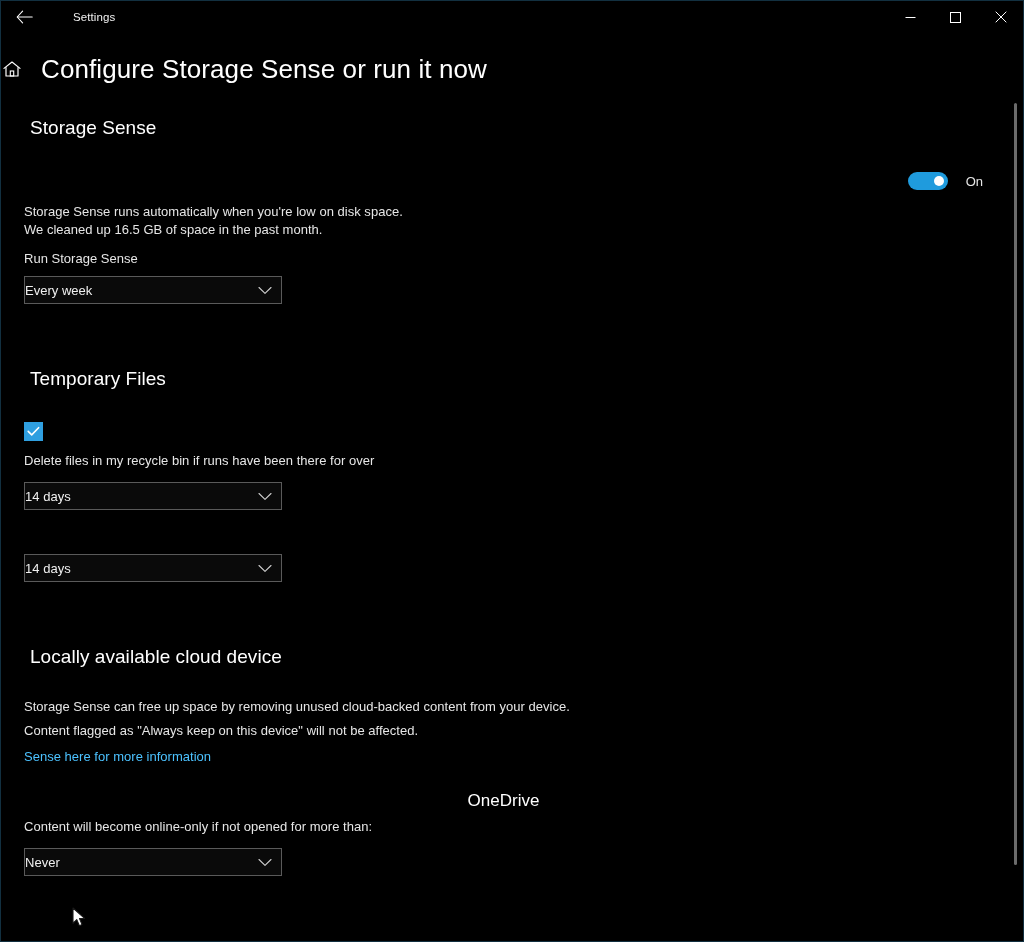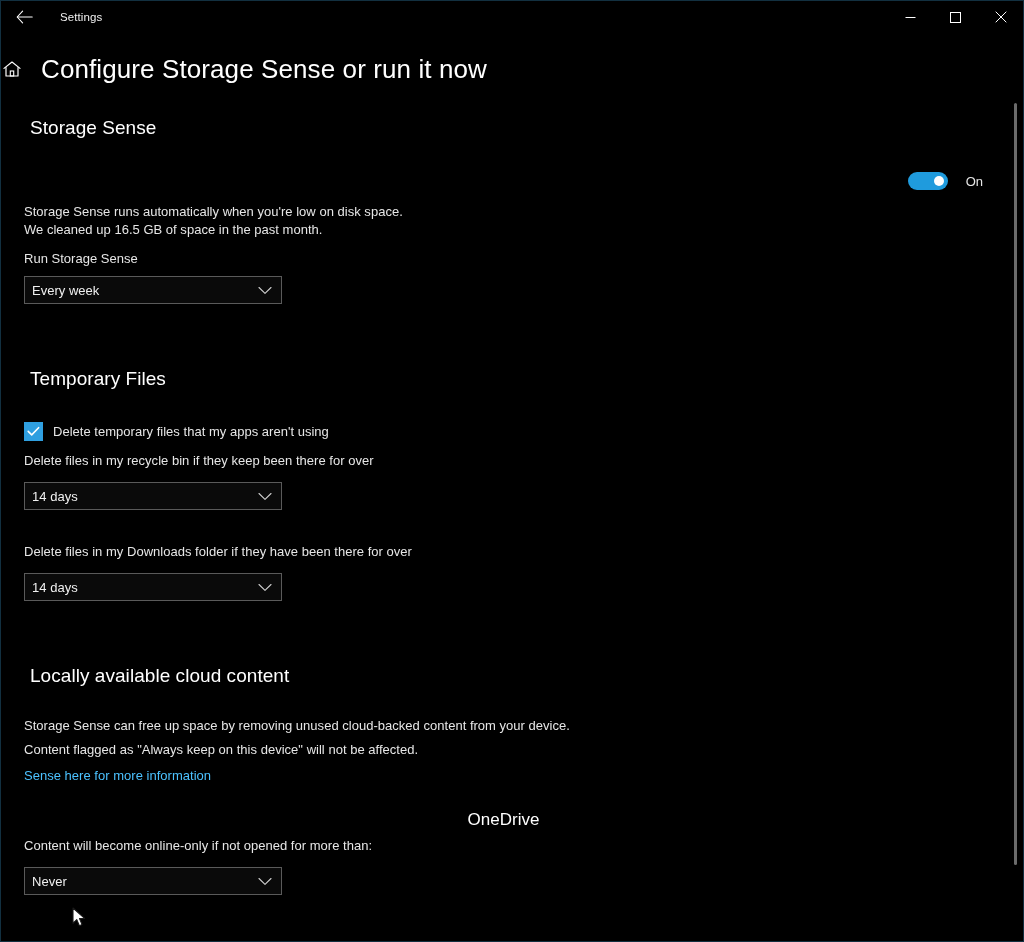"Settings" #app-title { margin-left: 13px -> 26px }
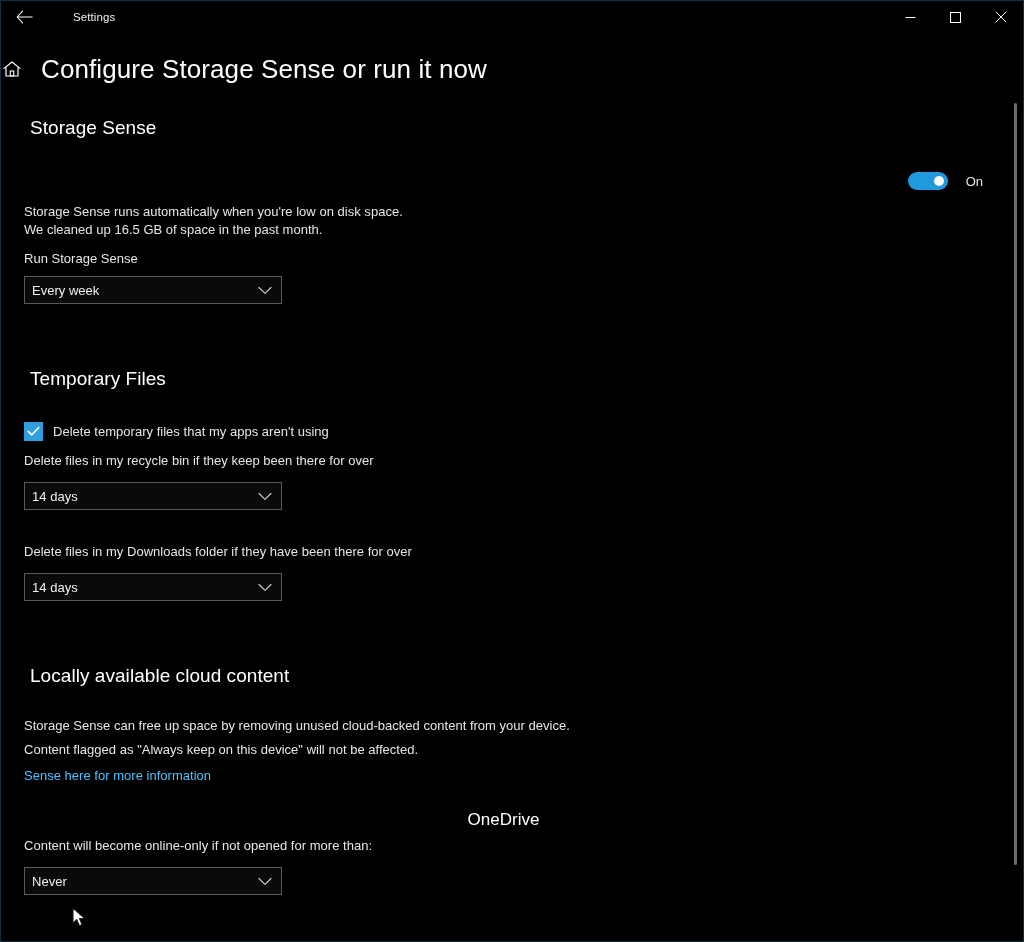"Every week" .dropdown { padding: 0 9px 0 7px -> 0 9px 0 0 }
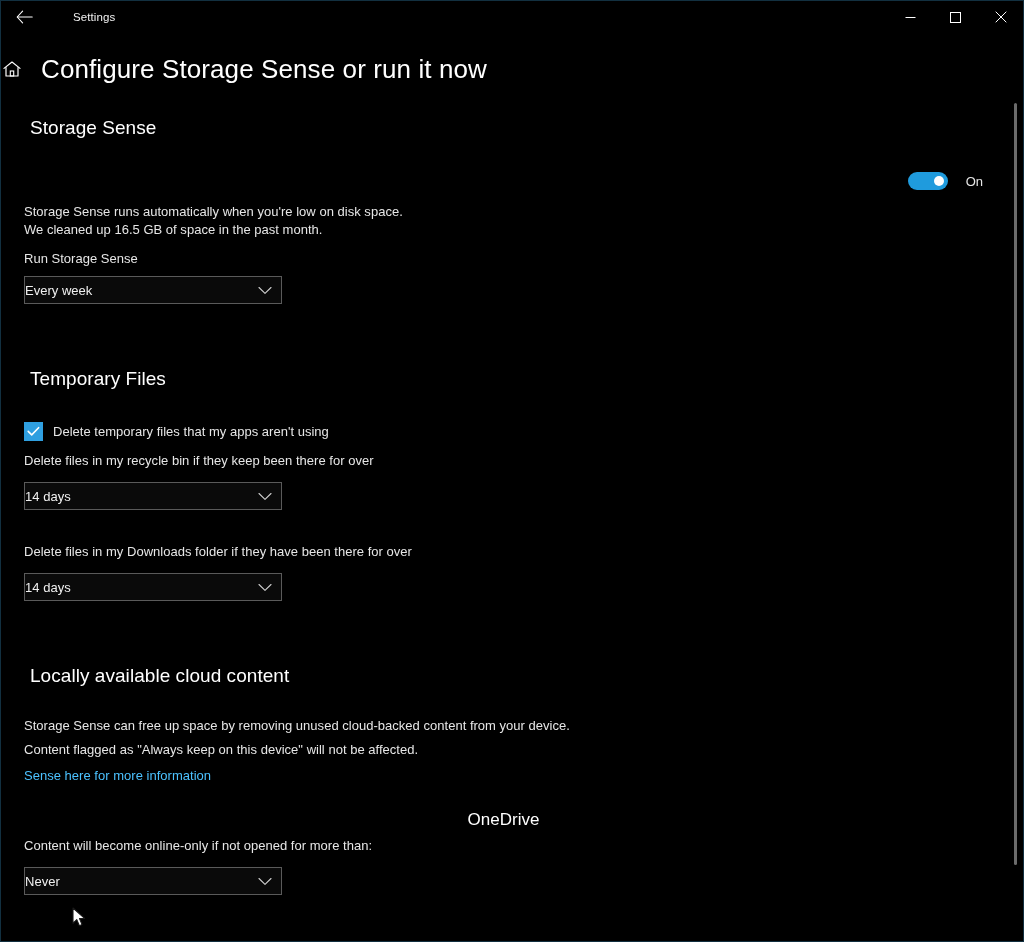"Delete temporary files that my" span.checkbox-label { html: <span>Delete temporary files that my apps aren't using</span> -> none }
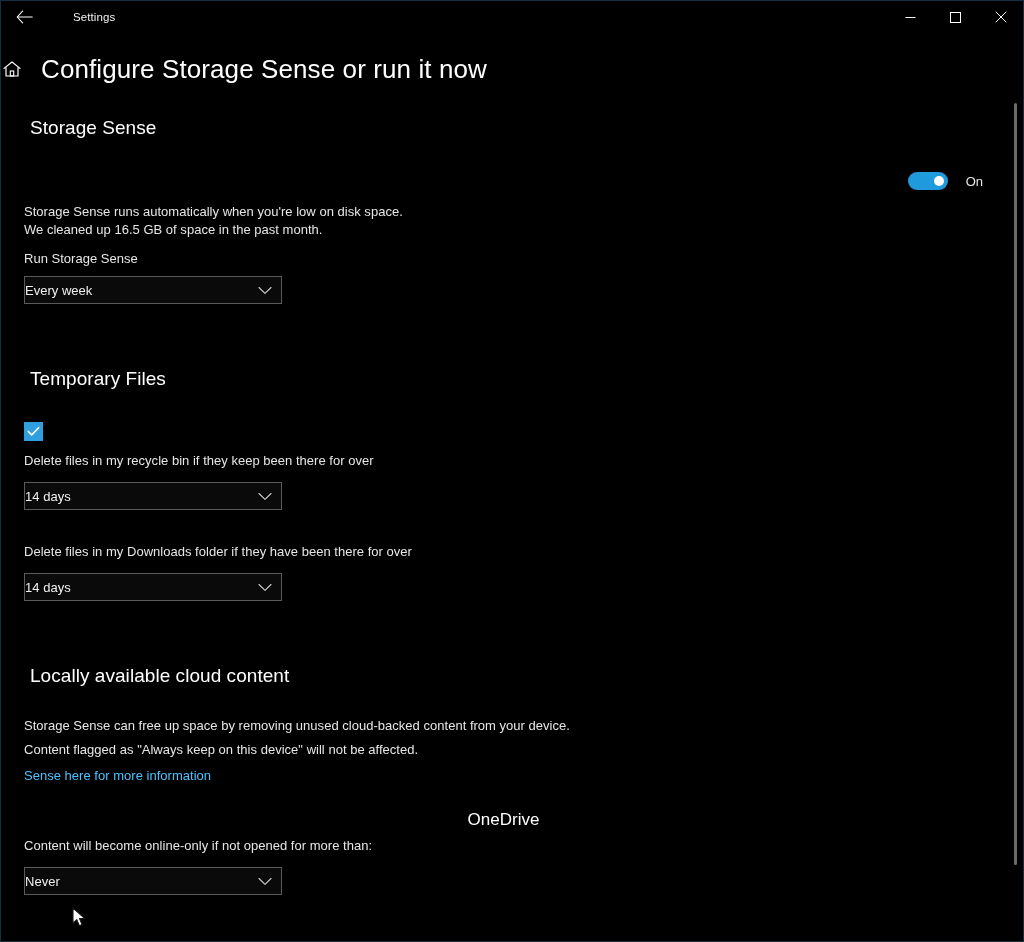"Delete files in my recycle" p.label-text { text: they keep -> runs have }
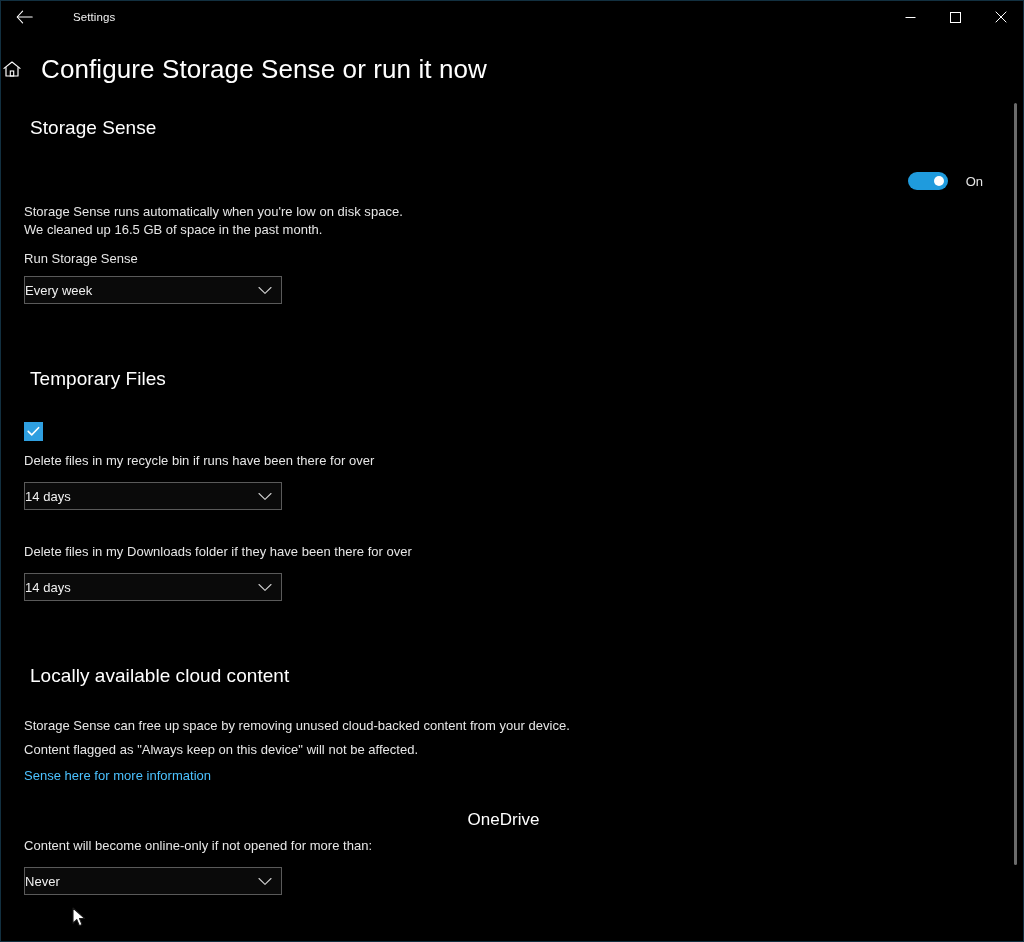"Delete files in my Downloads" p.label-text { html: <p>Delete files in my Downloads folder if they have been there for over</p> -> none }
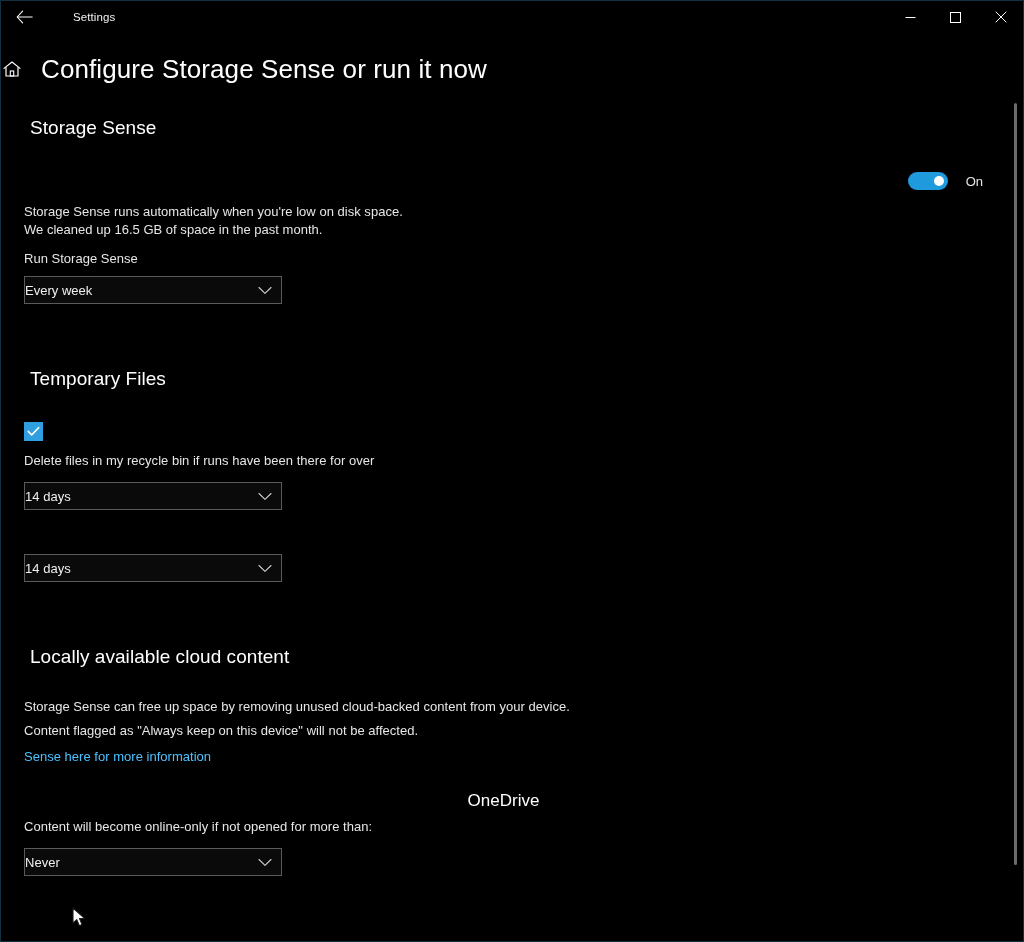"Locally available cloud content" h2.section-header { text: content -> device }
